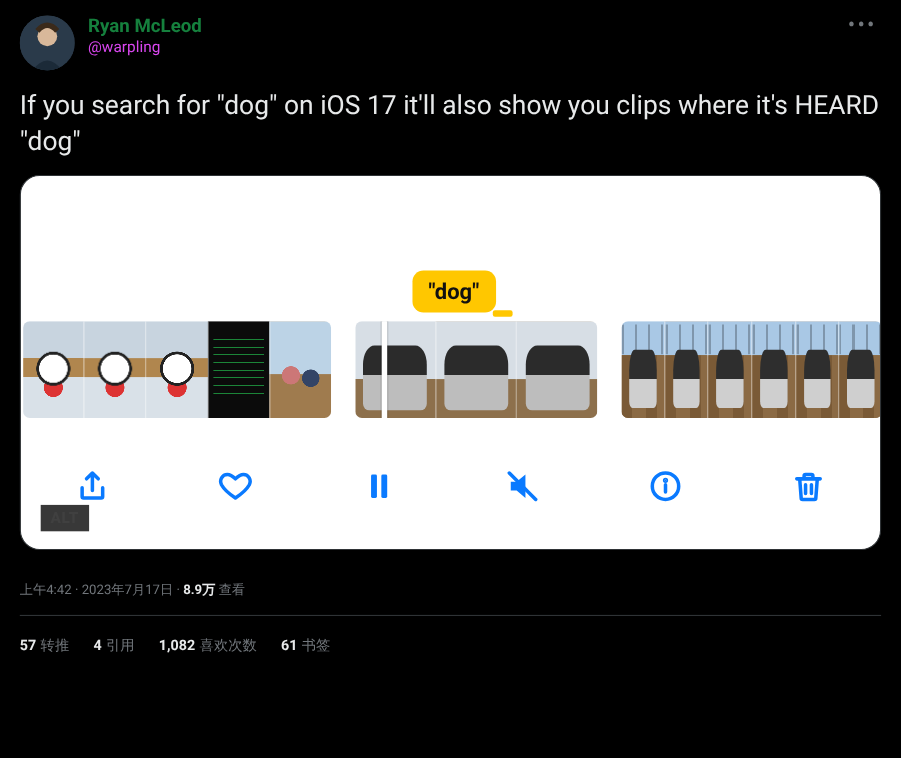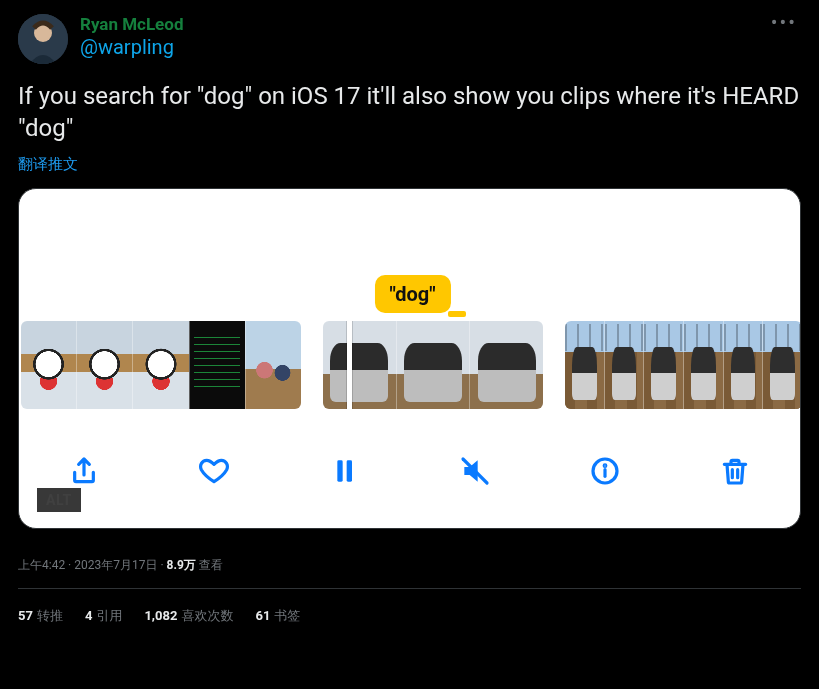"@warpling" .handle { color: #0ea5e9 -> #d946ef; font-size: 20px -> 14px }
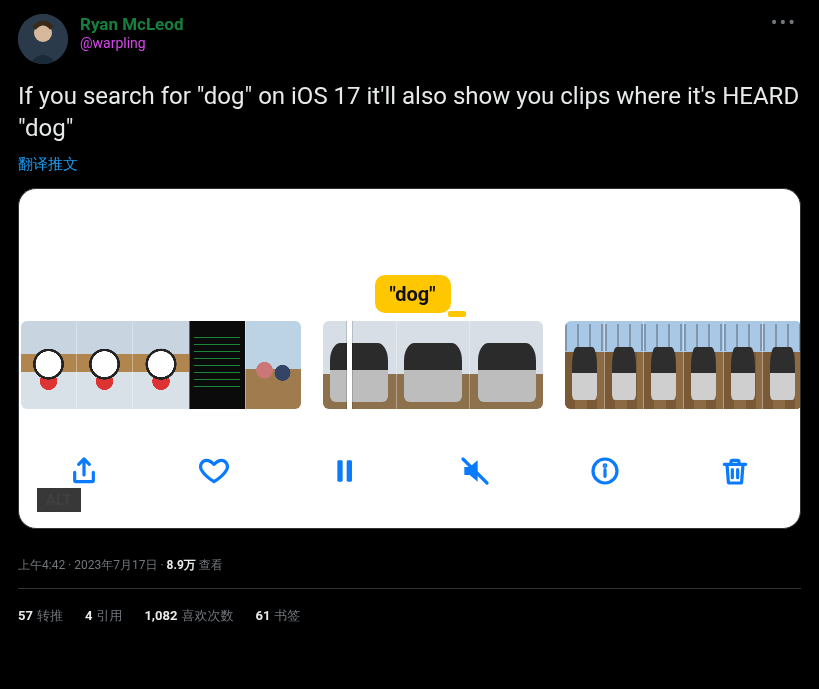"翻译推文" div.translate { html: <div>翻译推文</div> -> none }
